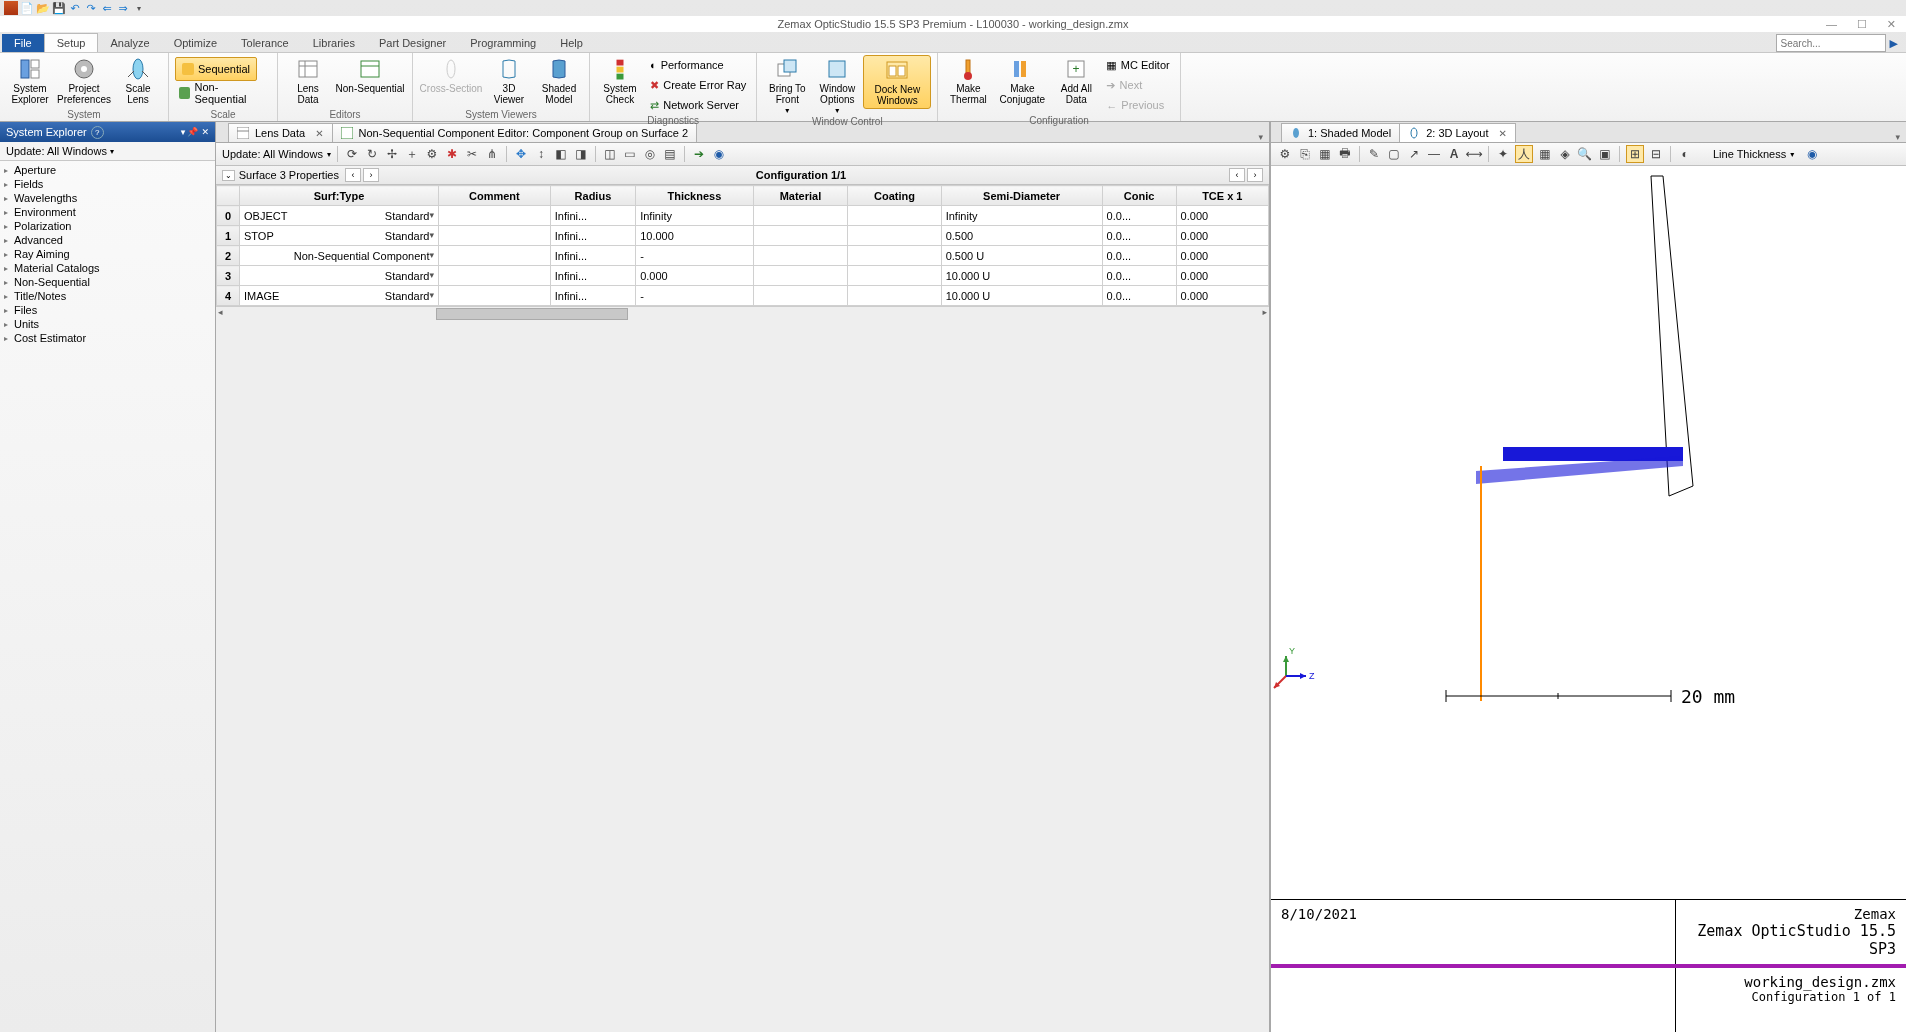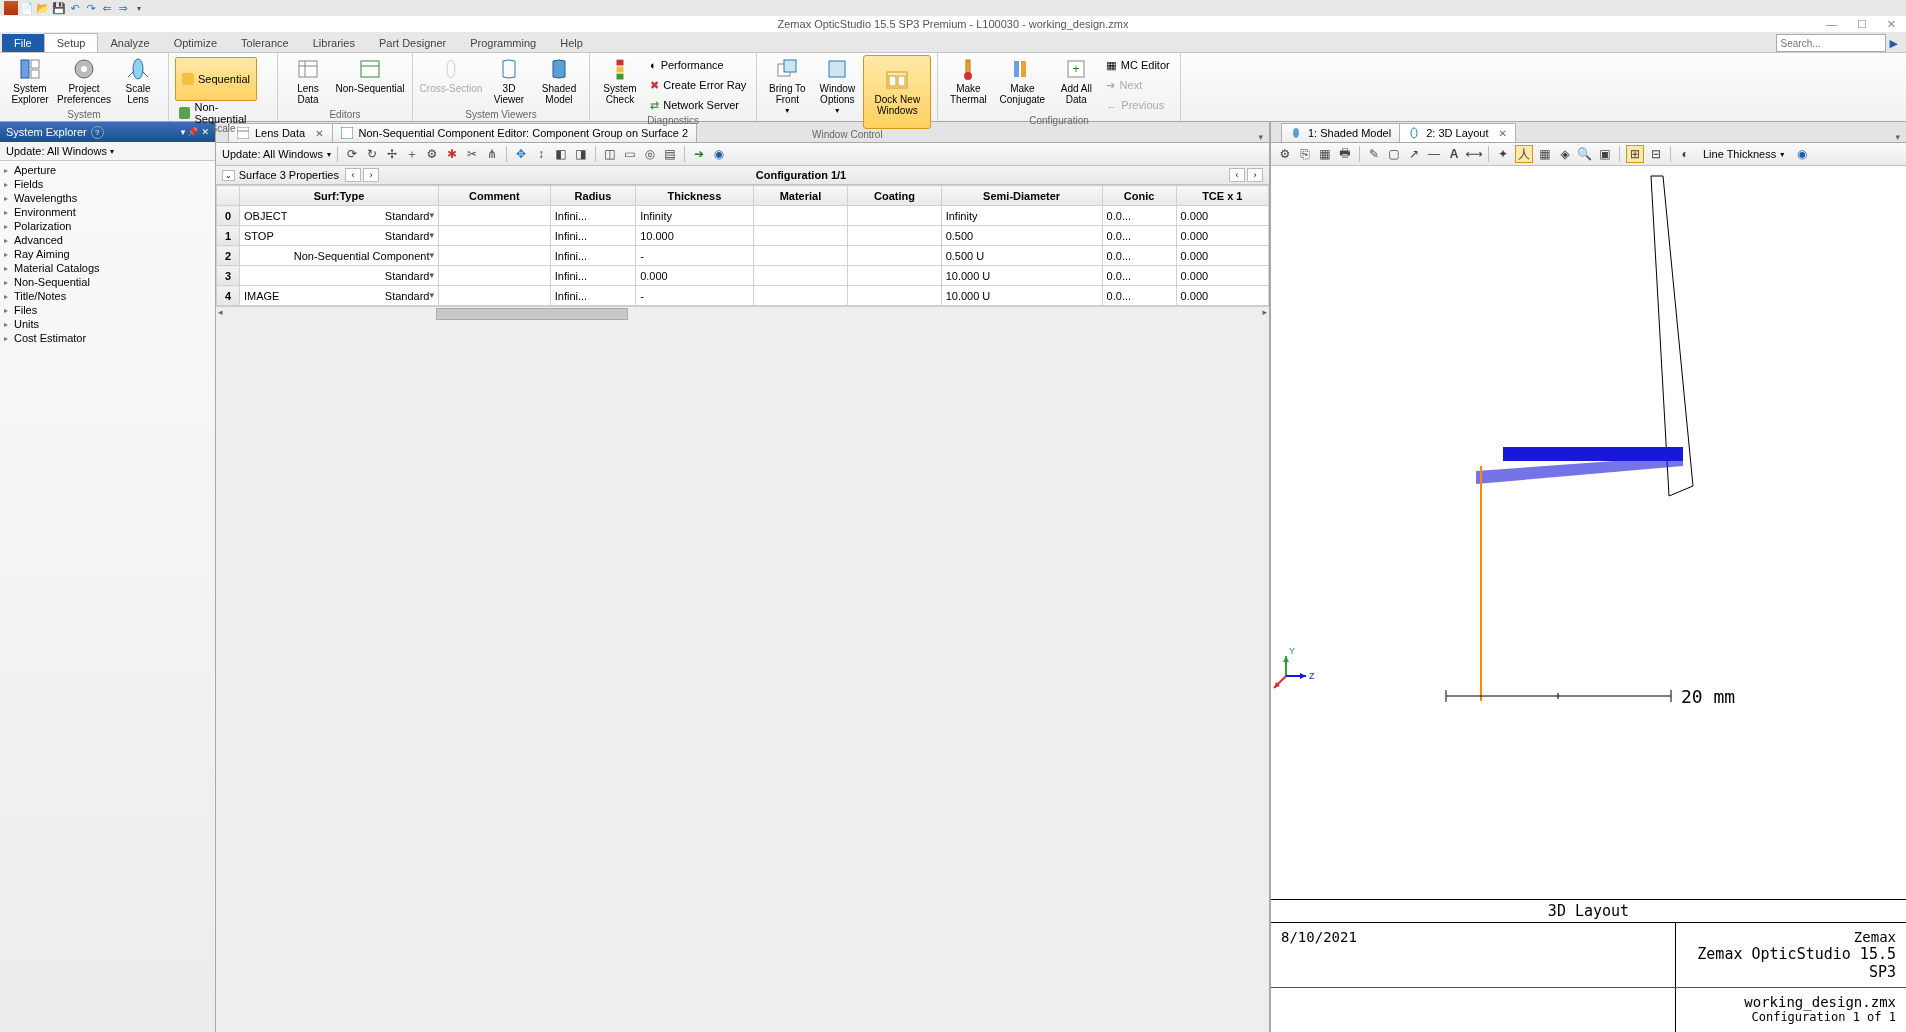"Sequential" .pill { padding: 12px 6px -> 2px 6px }
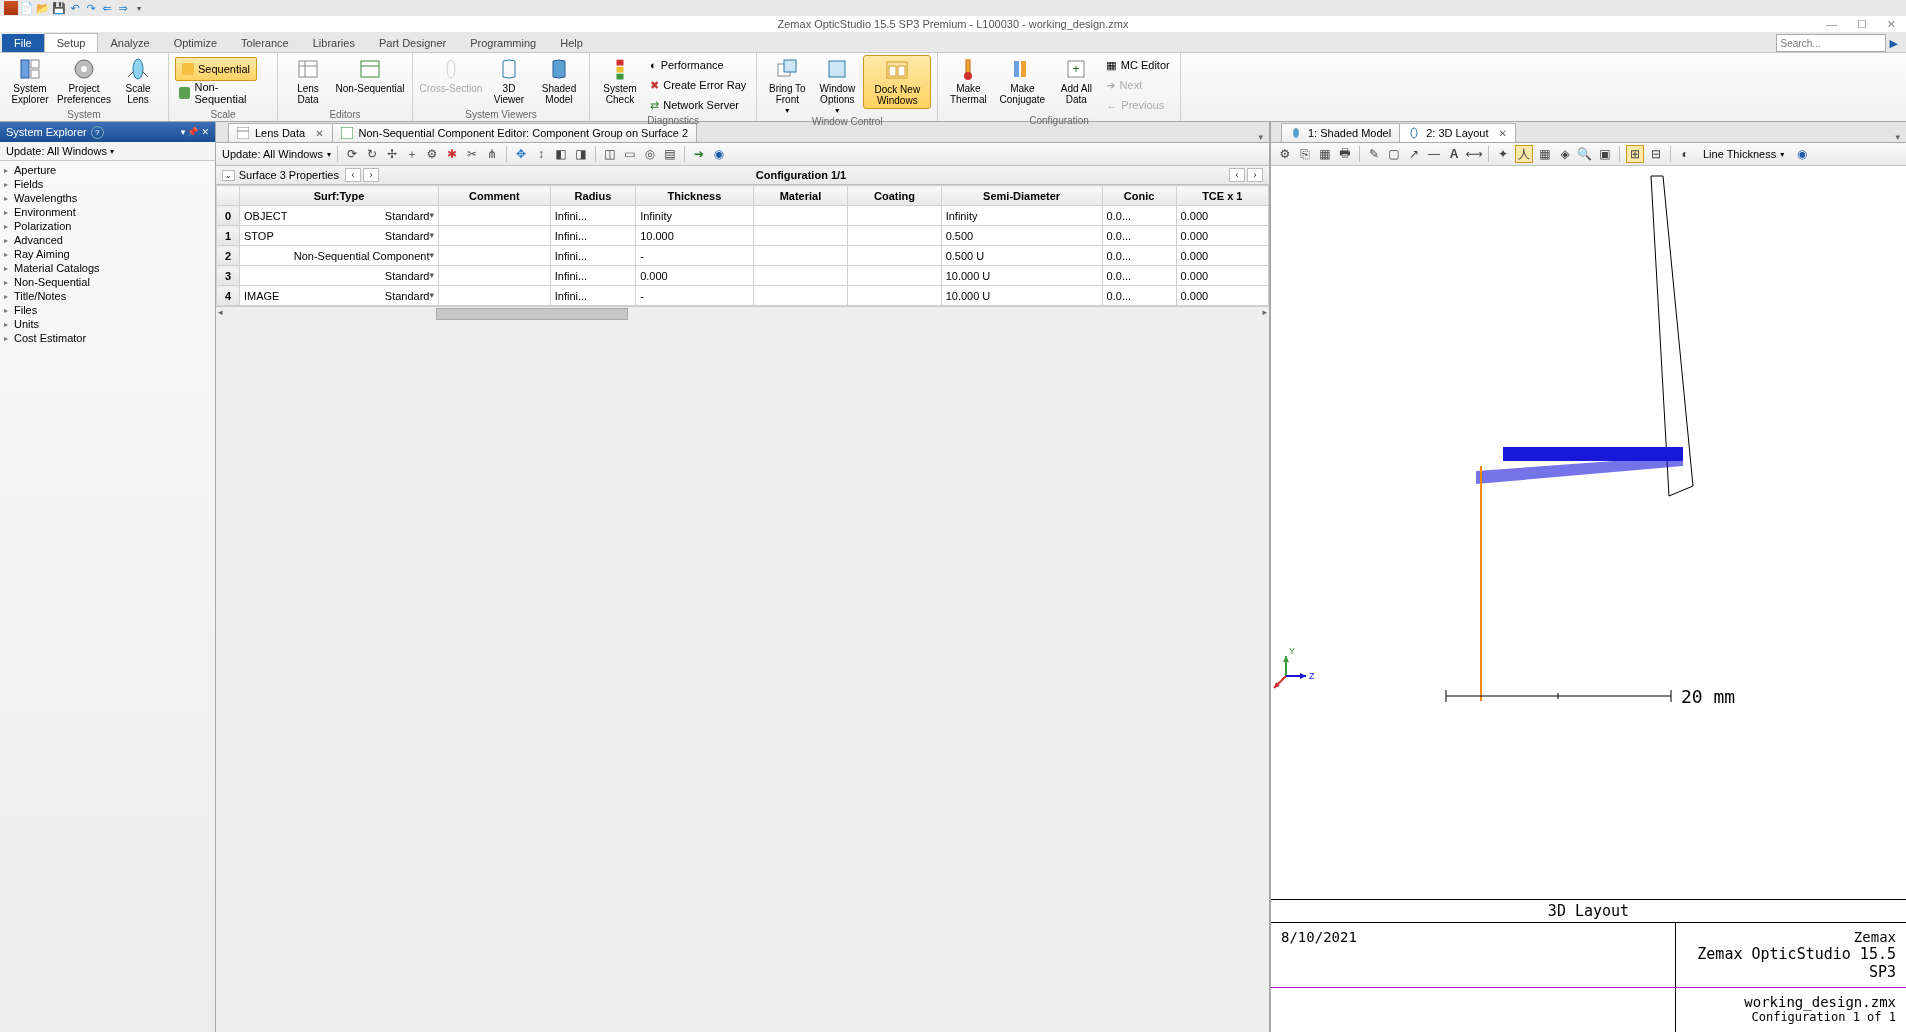"Line Thickness" span { margin-left: 6px -> 16px }
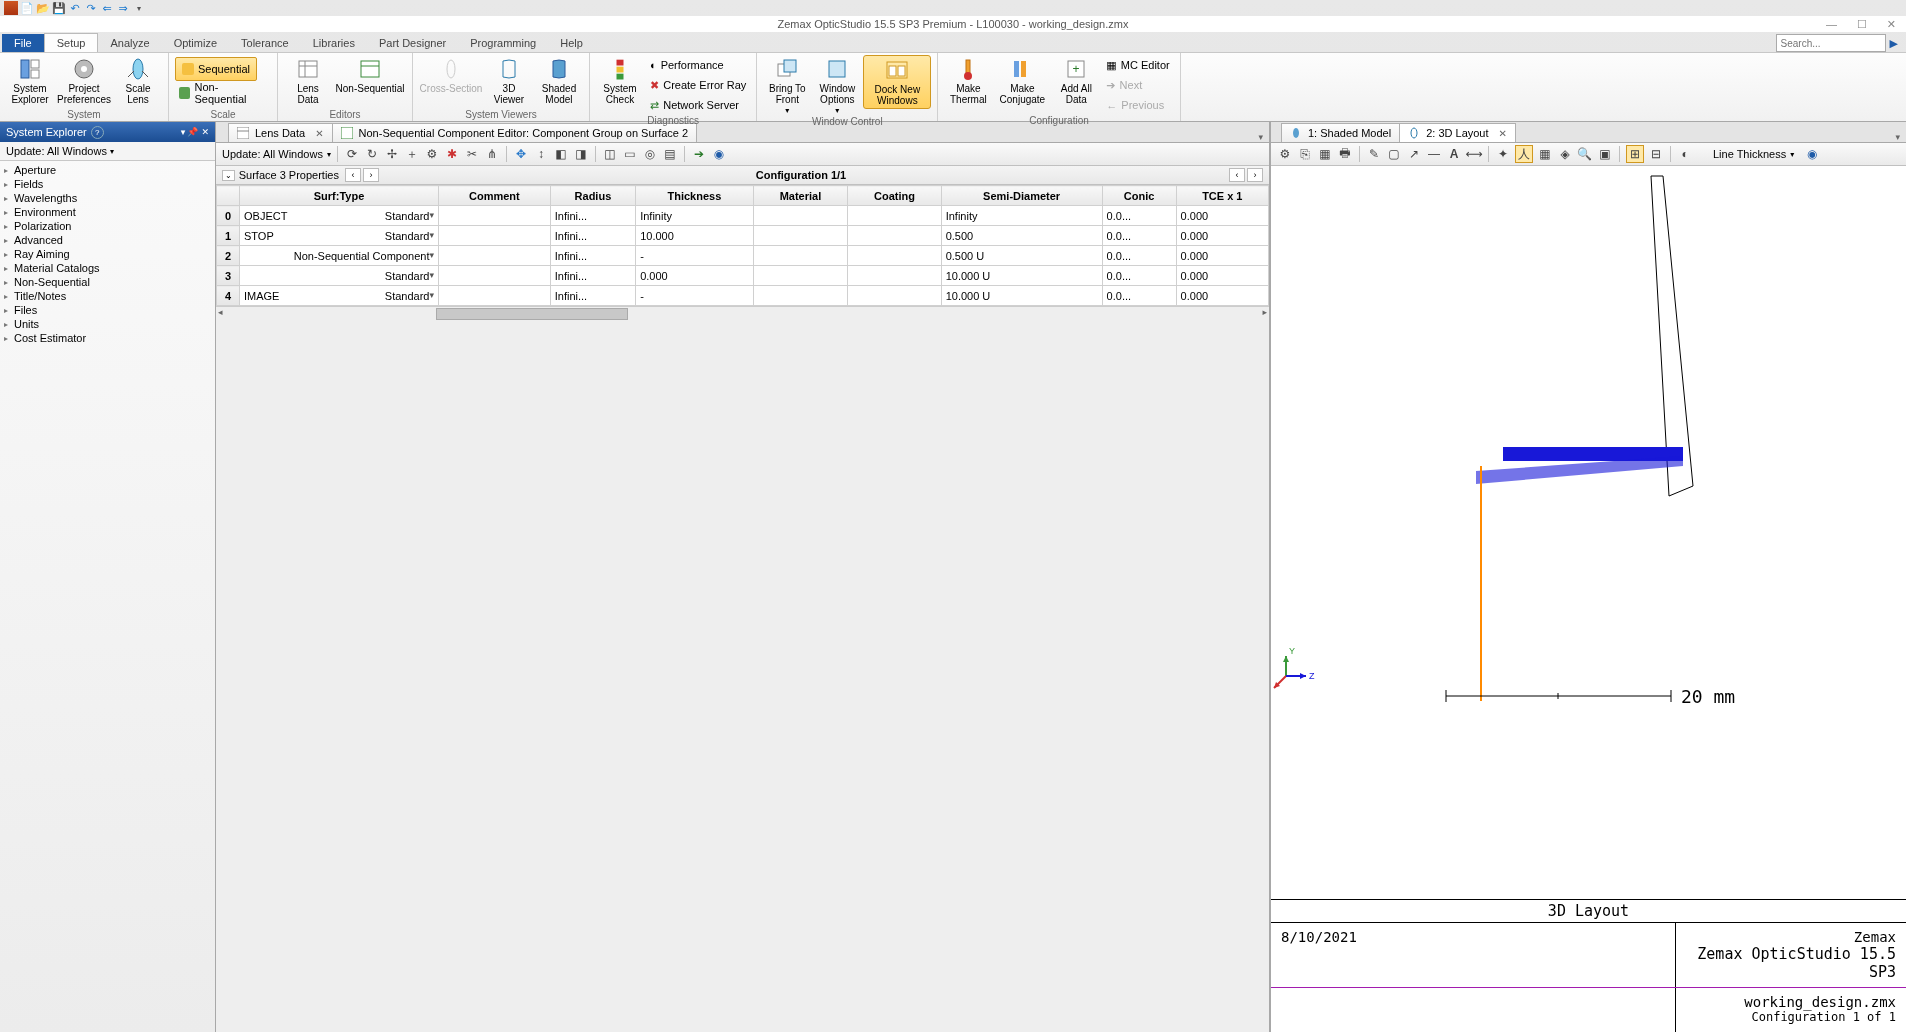"3D Layout" div.ftitle { html: <div>3D Layout</div> -> none }
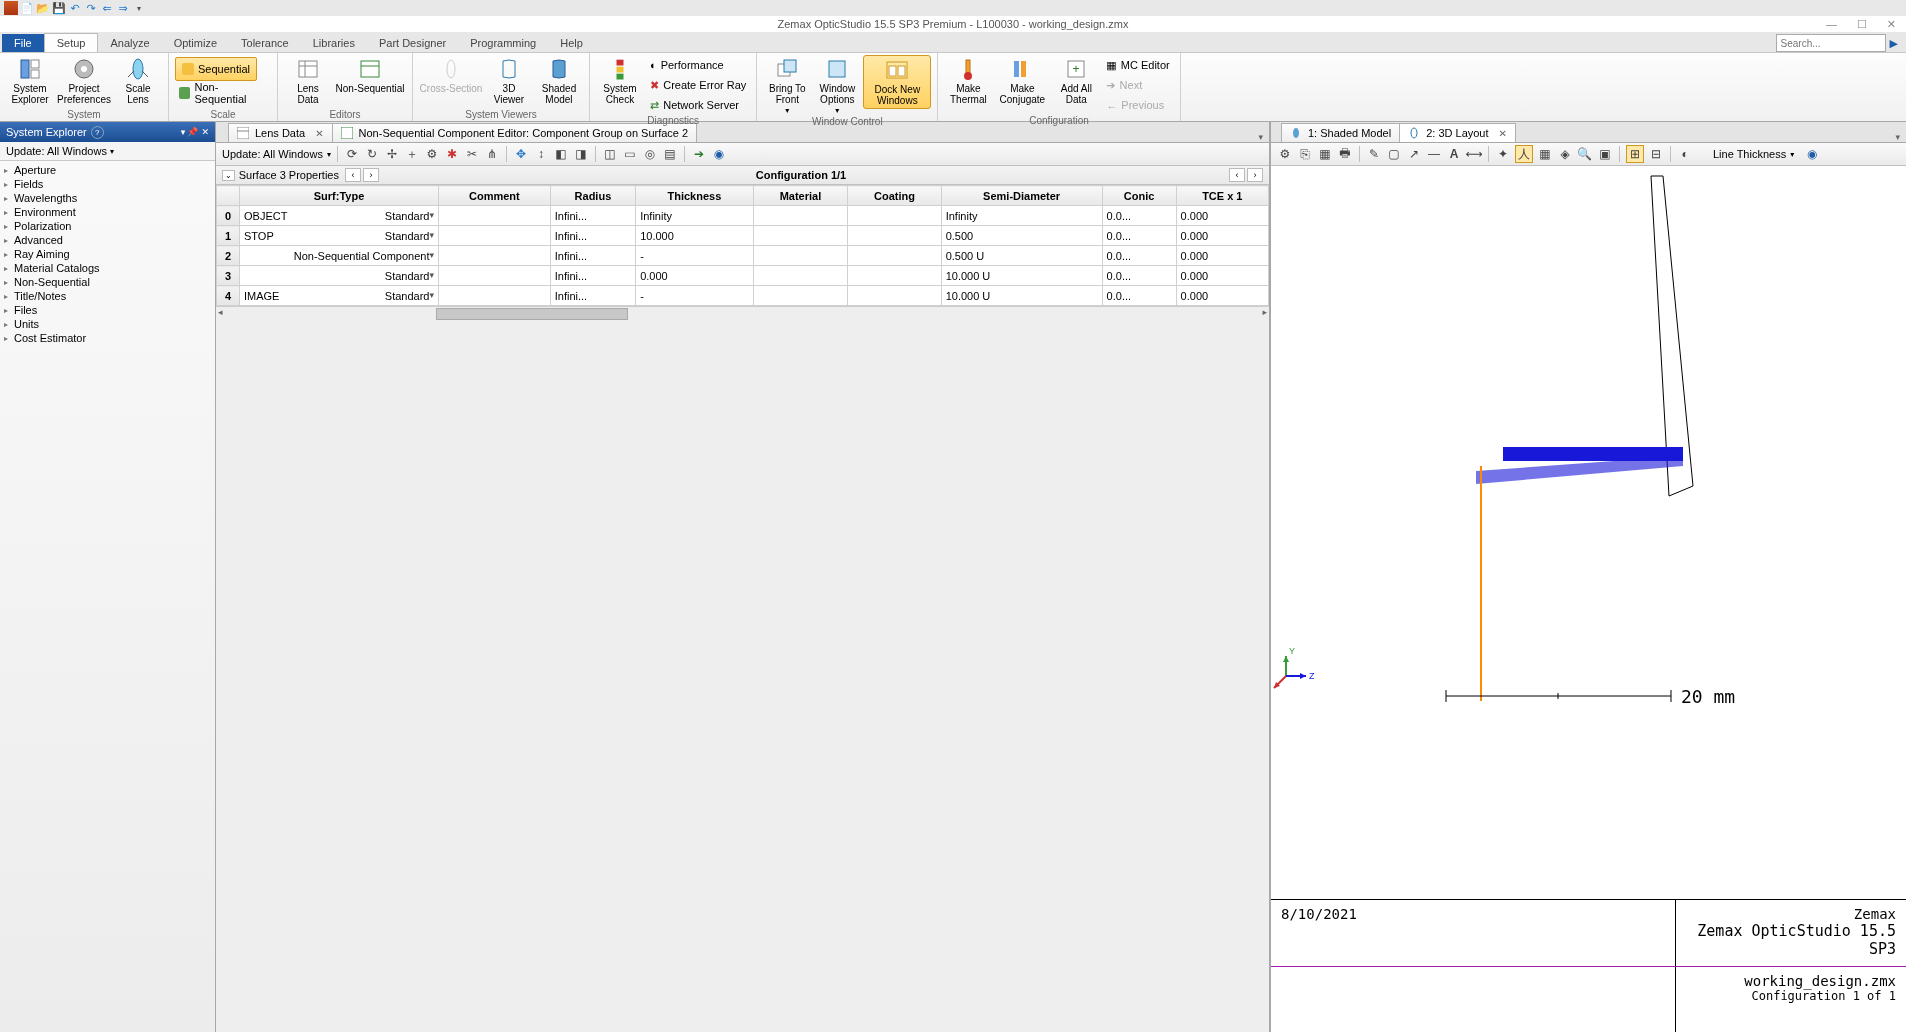"working_design.zmx" div.frow { border-top: 1px solid #a21caf -> 4px solid #a21caf }
